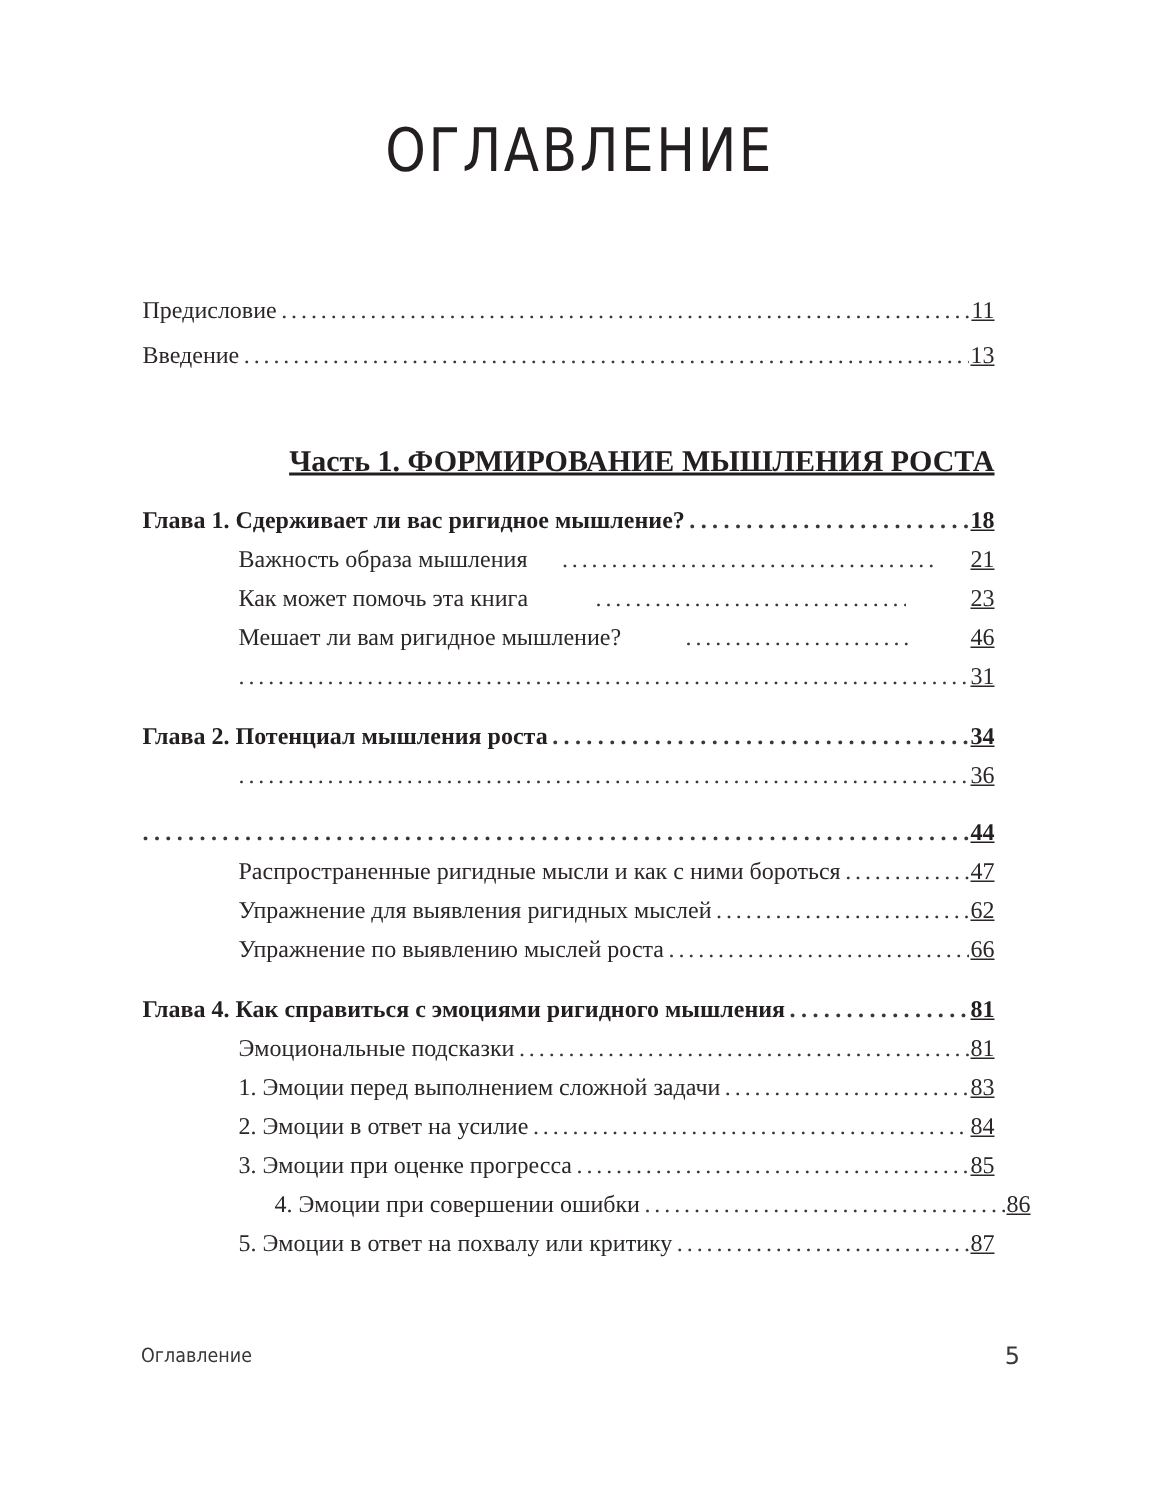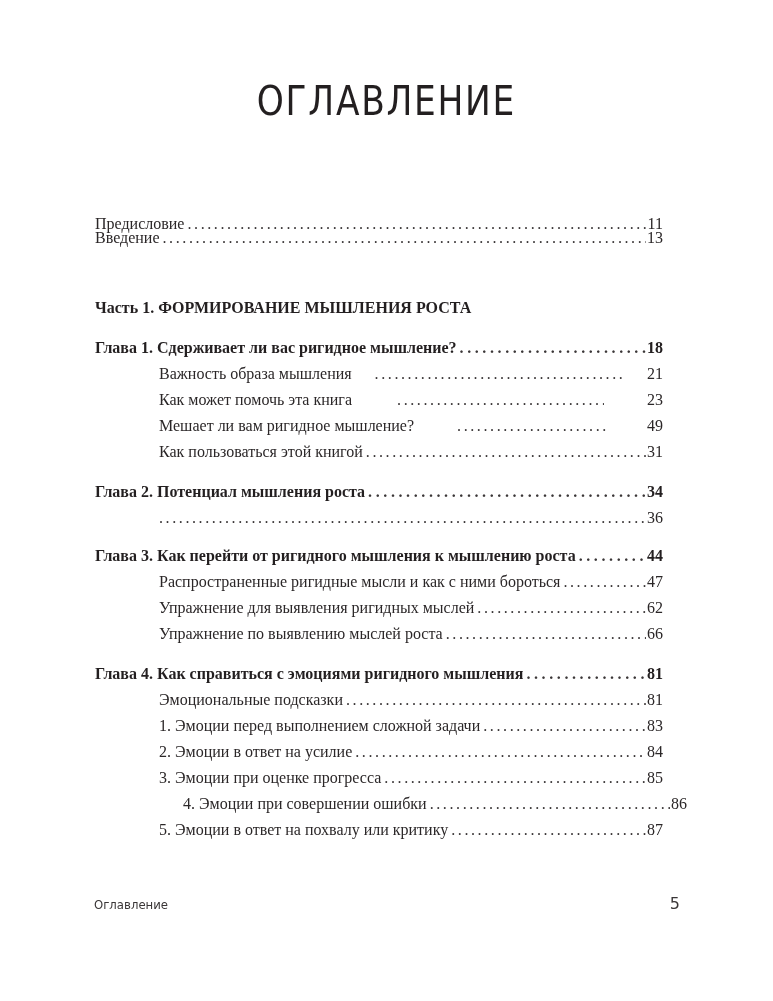"Предисловие" div.row { top: 212px -> 196px }
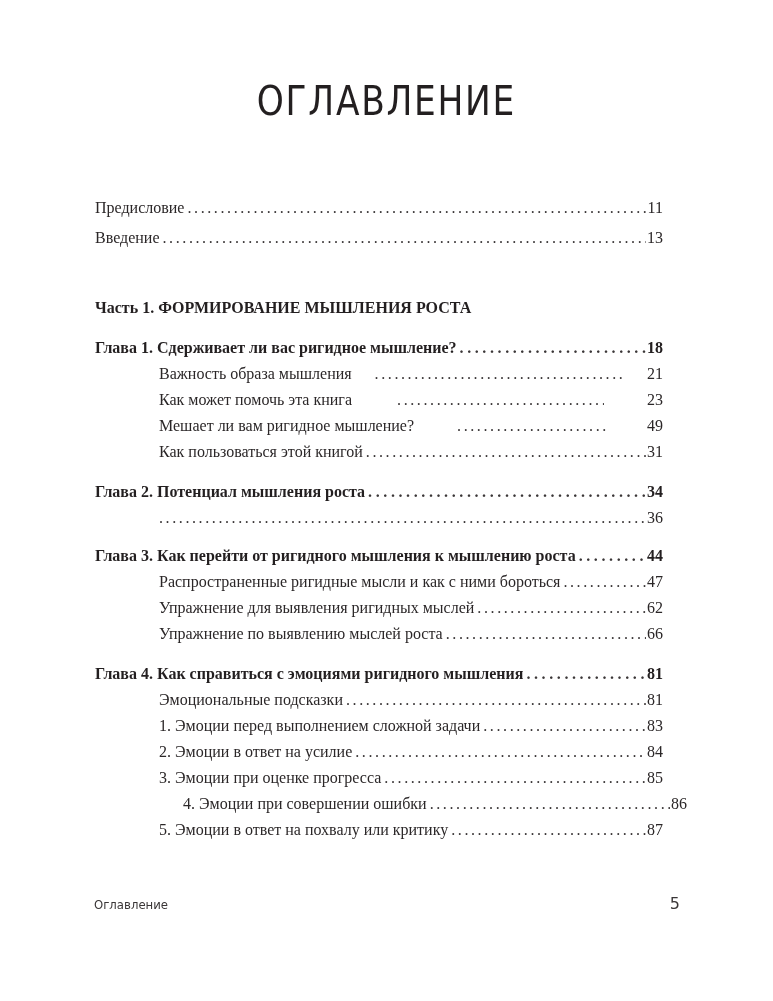"11" .row .page { text-decoration: none -> underline }
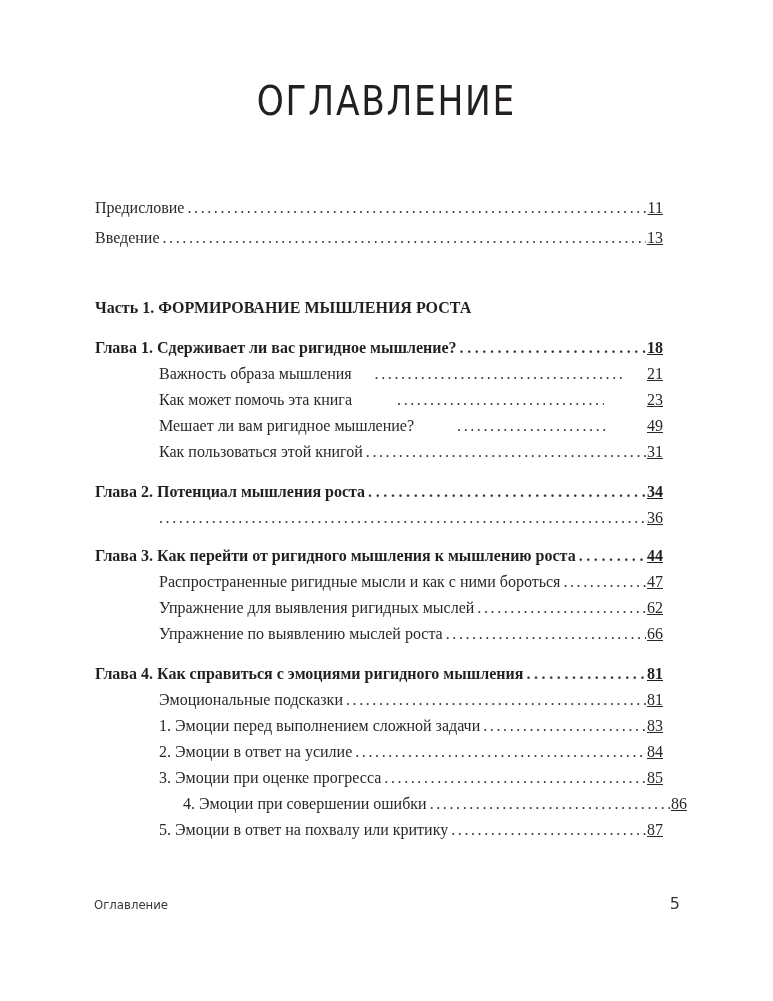"Часть 1. ФОРМИРОВАНИЕ МЫШЛЕНИЯ РОСТА" .part-heading { font-size: 16px -> 20px; text-align: left -> right; text-decoration: none -> underline }
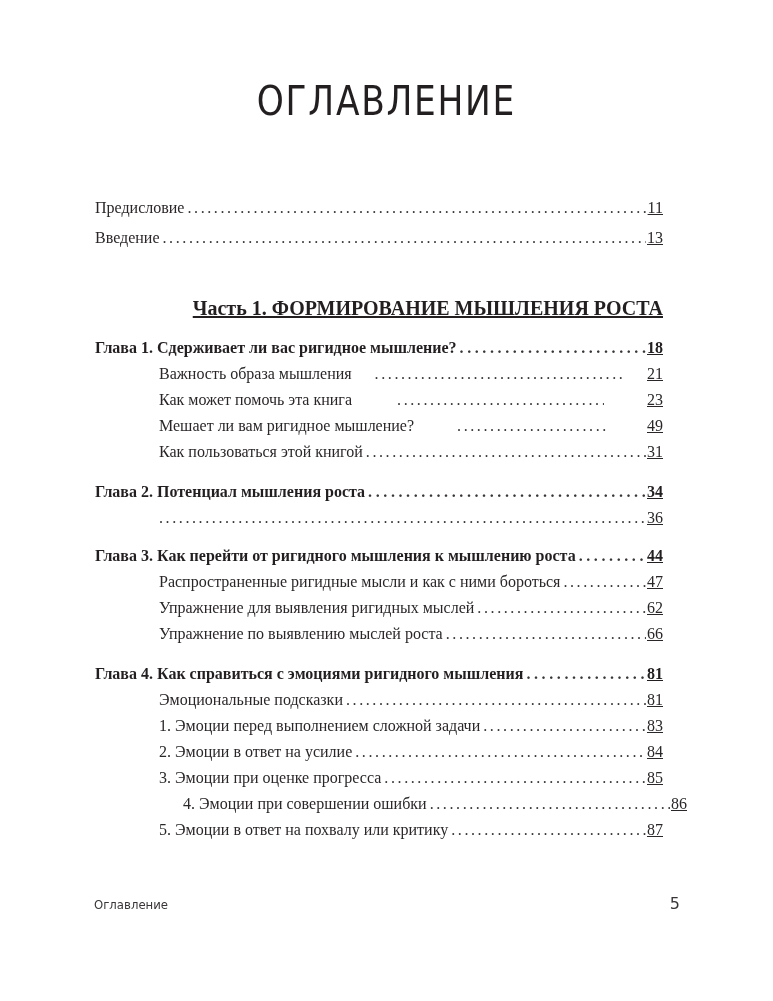"49" span.page { text: 49 -> 46 }
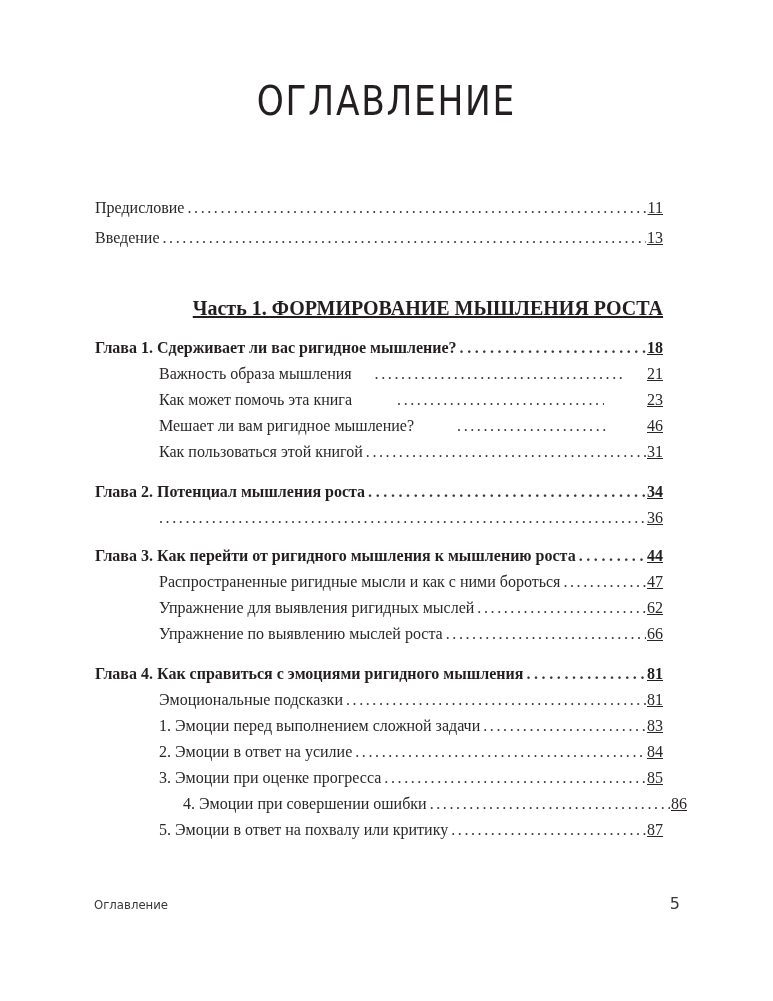"Как пользоваться этой книгой" span.label { html: <span>Как пользоваться этой книгой</span> -> none }
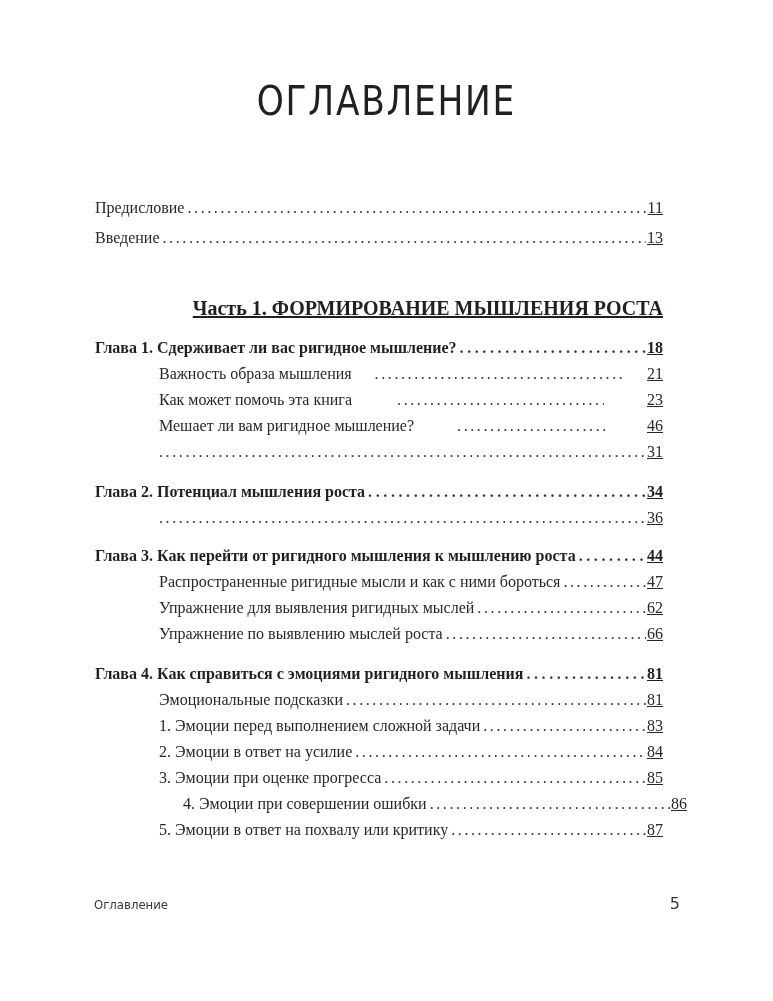"Глава 3. Как перейти от" span.label { html: <span>Глава 3. Как перейти от ригидного мышления к мышлению роста</span> -> none }
